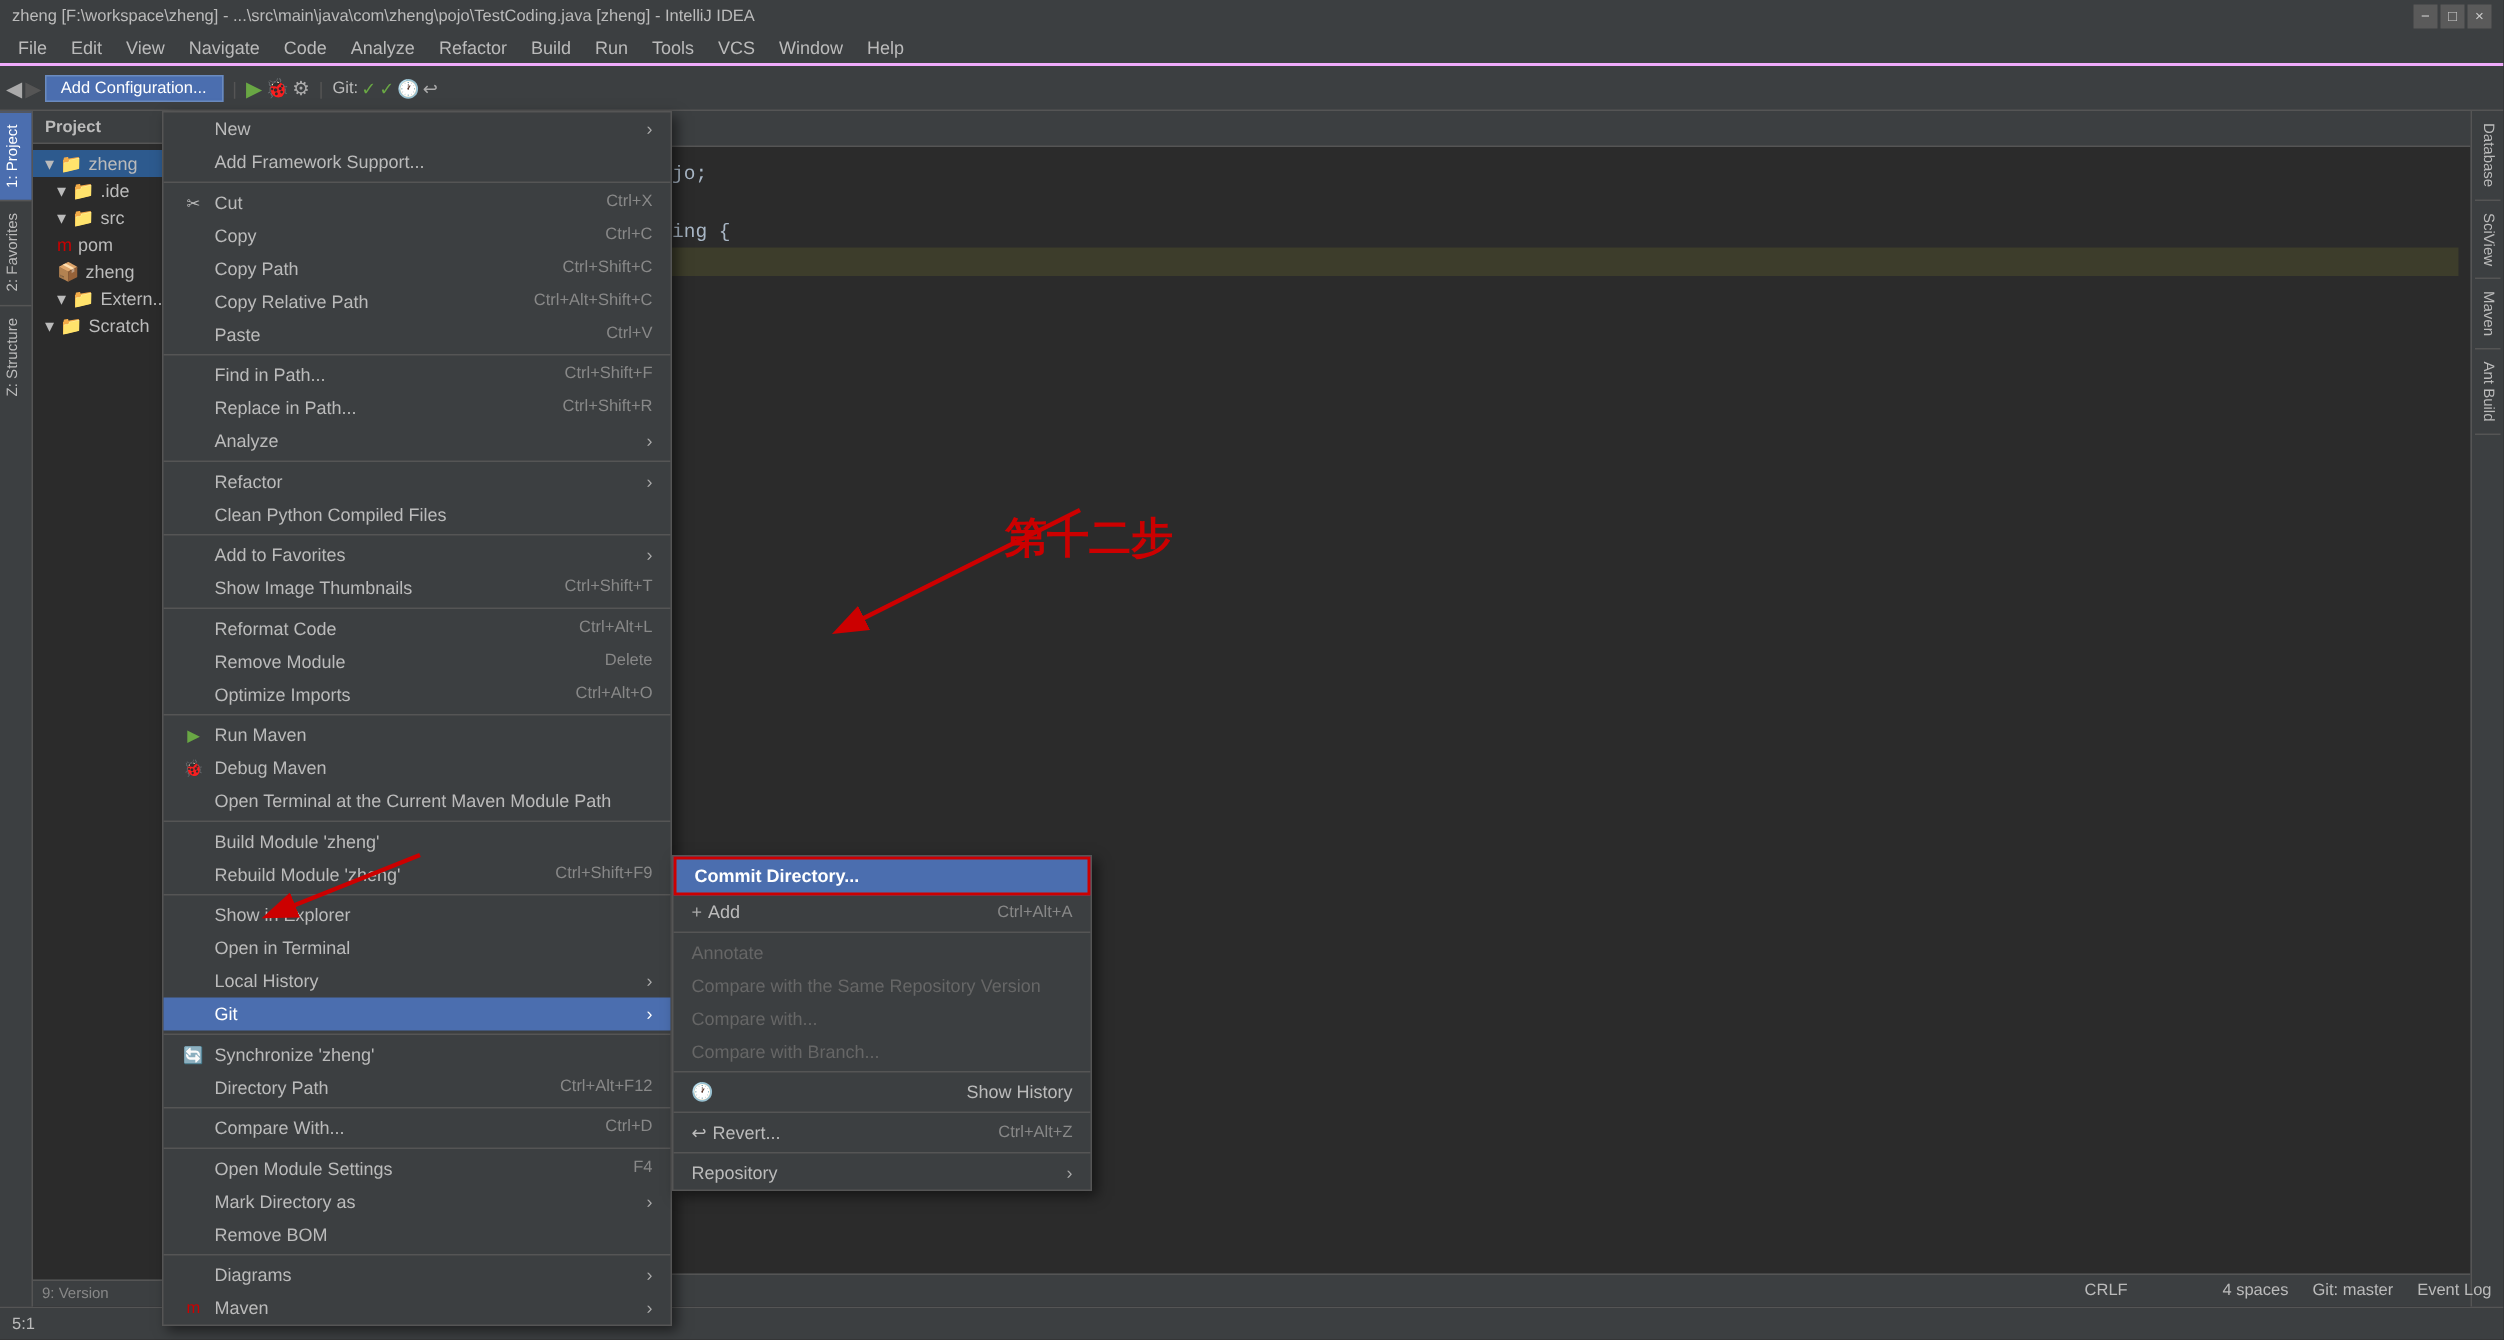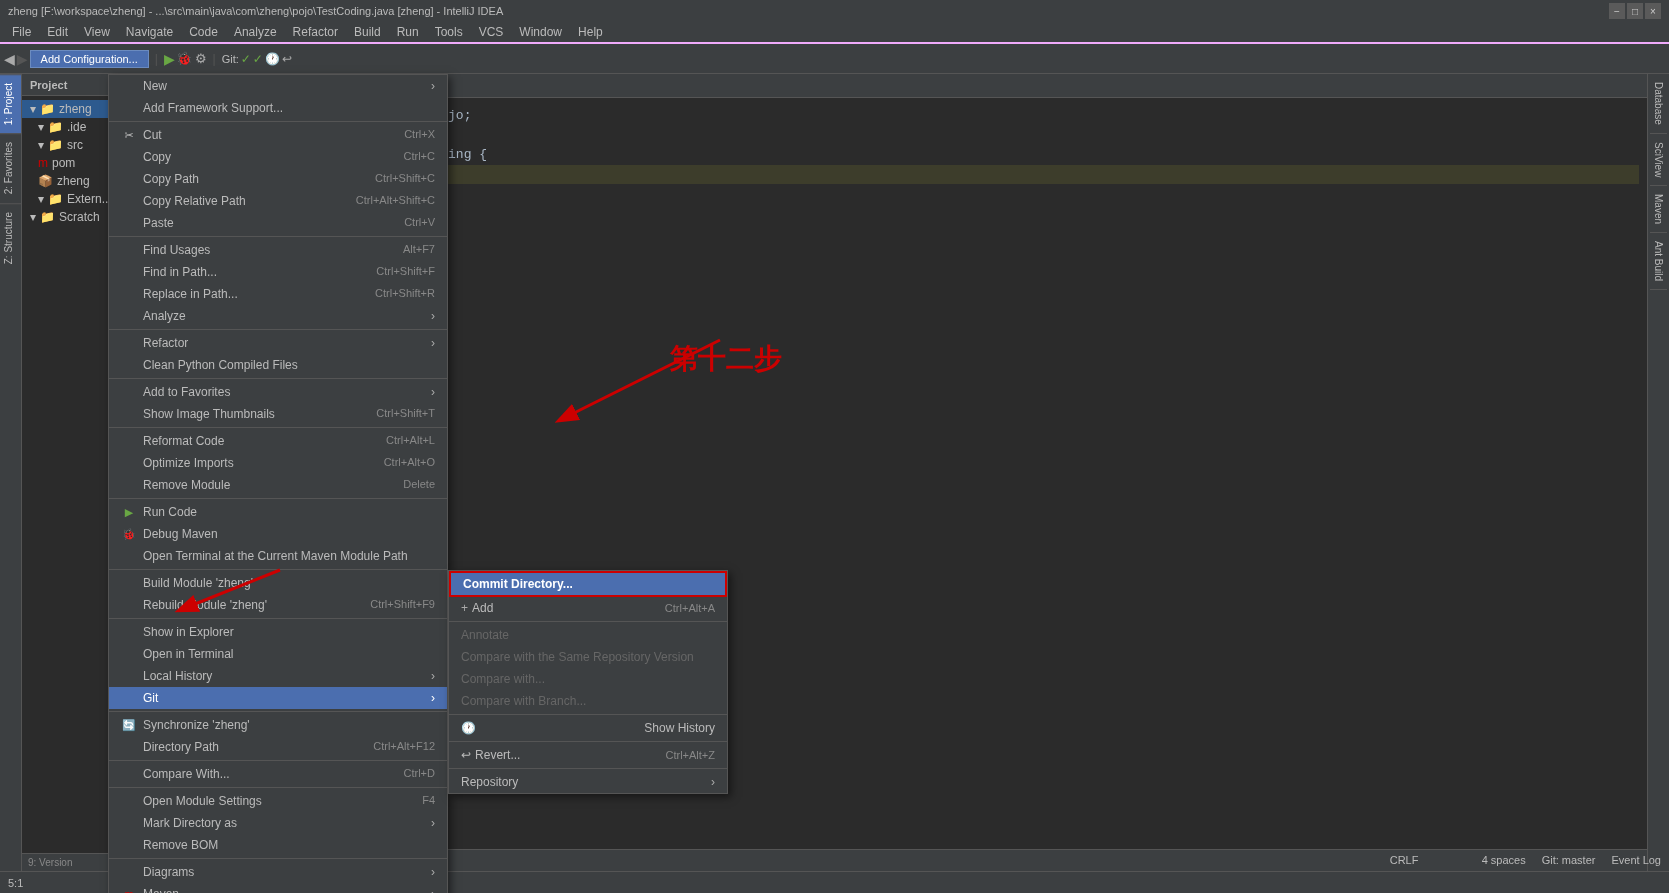"Find Usages" div.ctx-item { html: <div> <div> <span></span> <span>Find Usages</span> </div> <span>Alt+F7</span> </div> -> none }
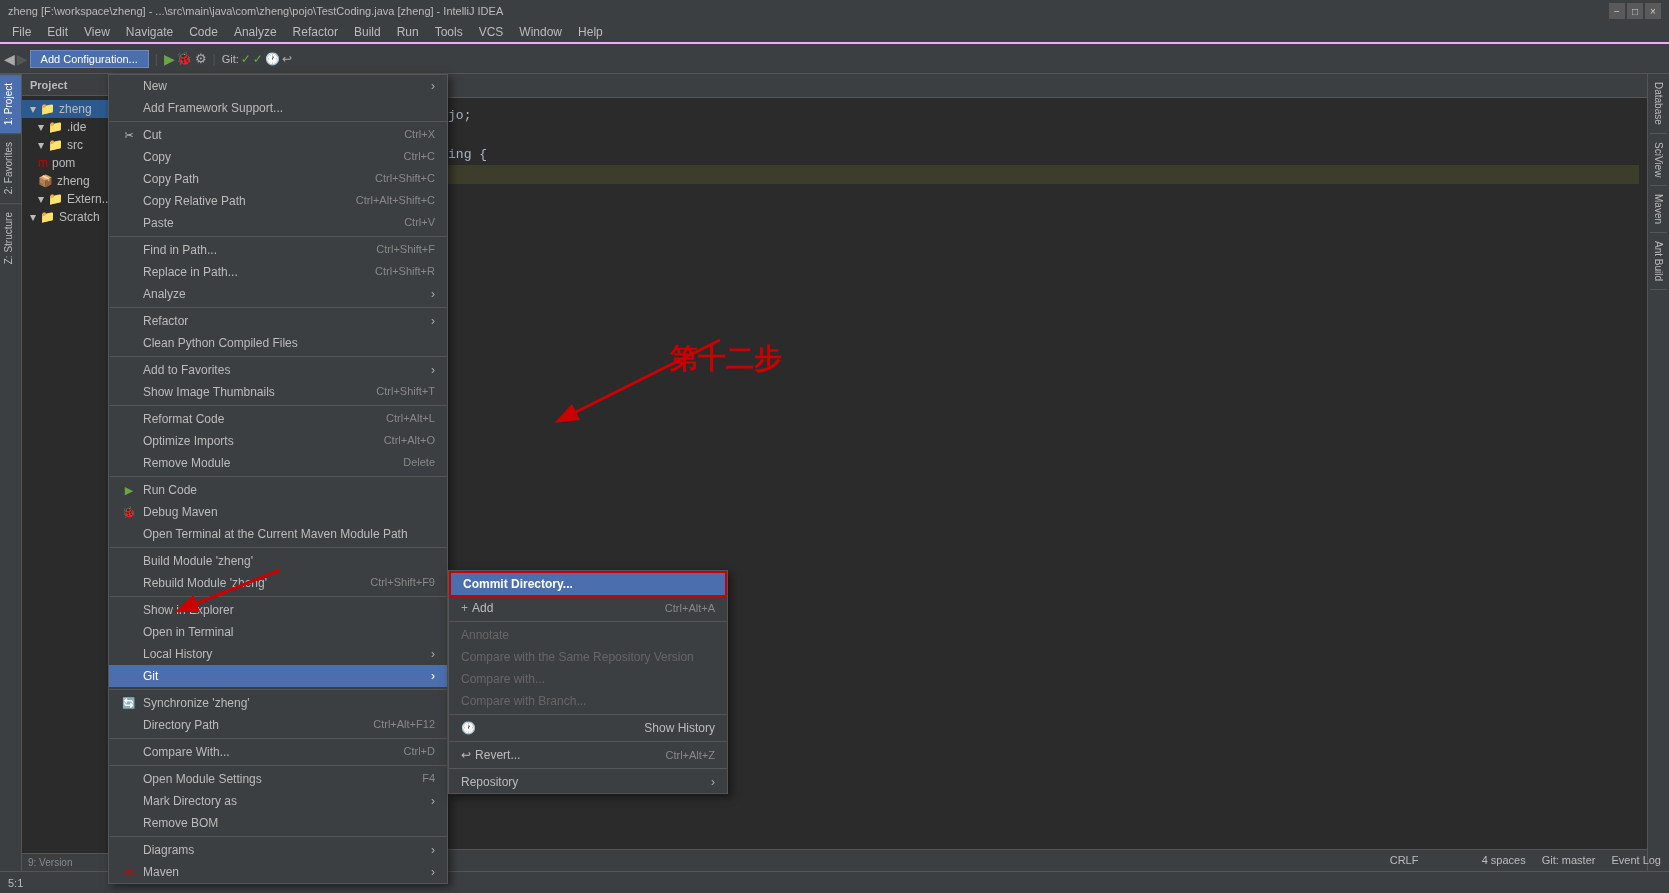"Optimize Imports" div.ctx-item { order: before "Remove Module" -> after "Remove Module" }
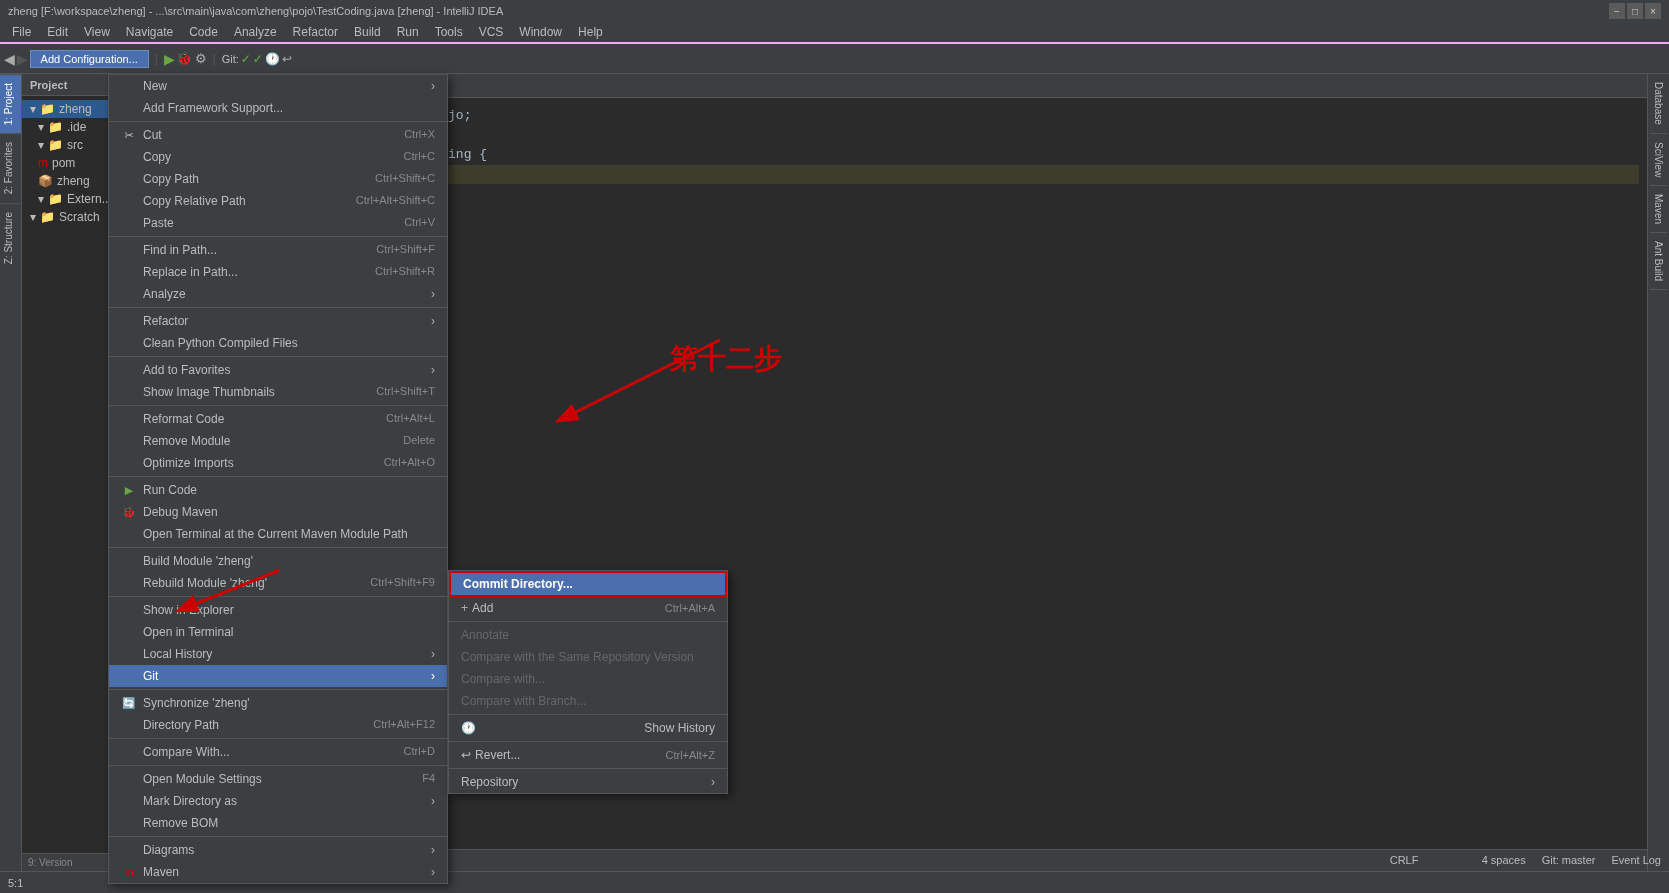"Run Code" span { text: Code -> Maven }
